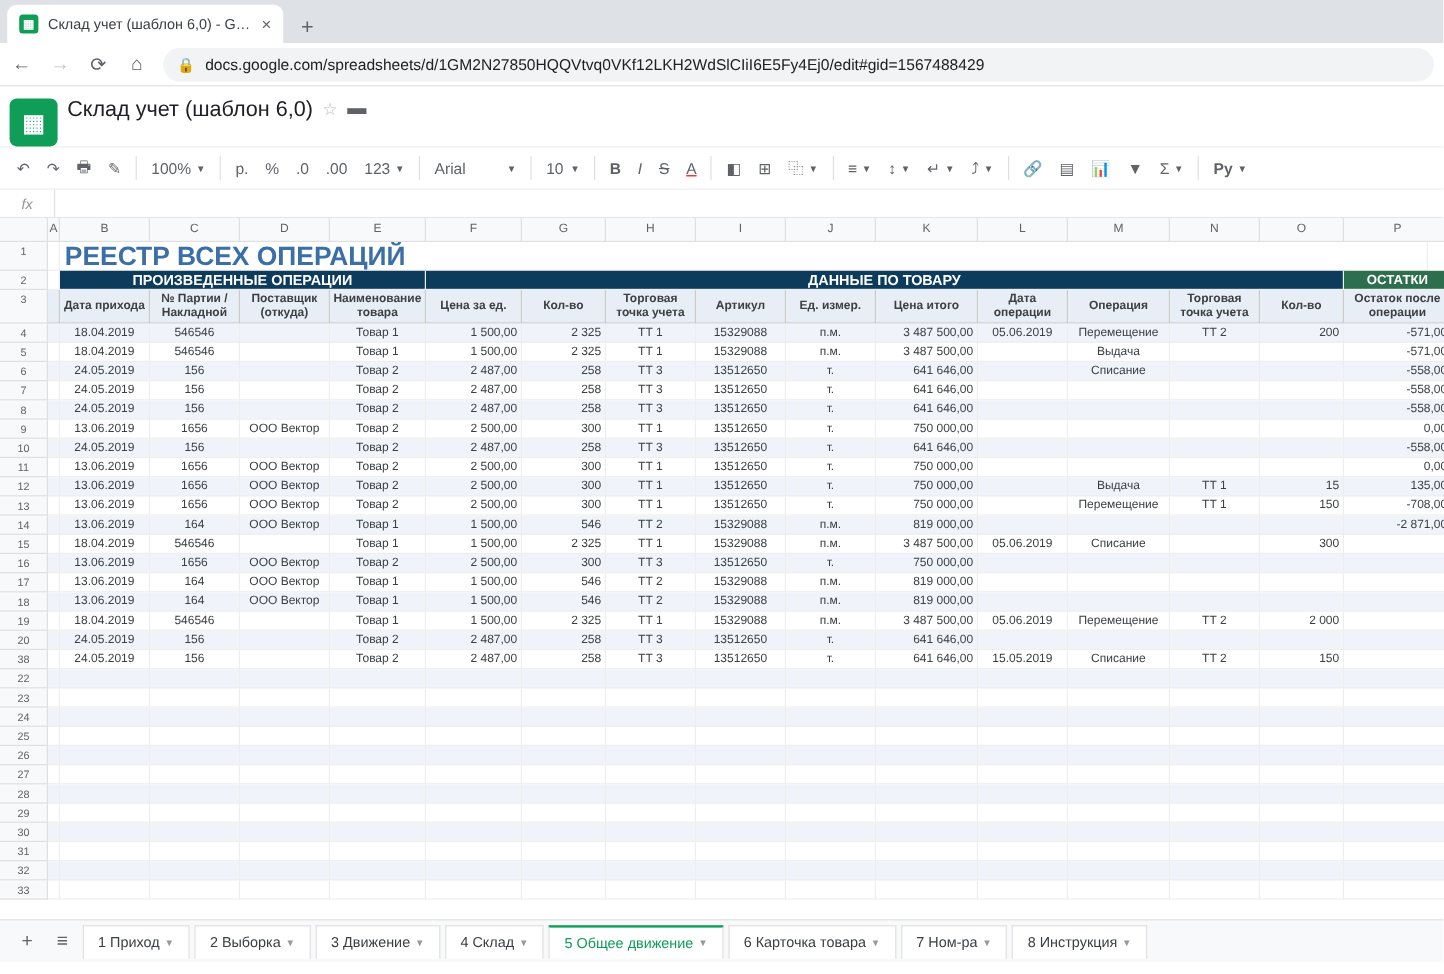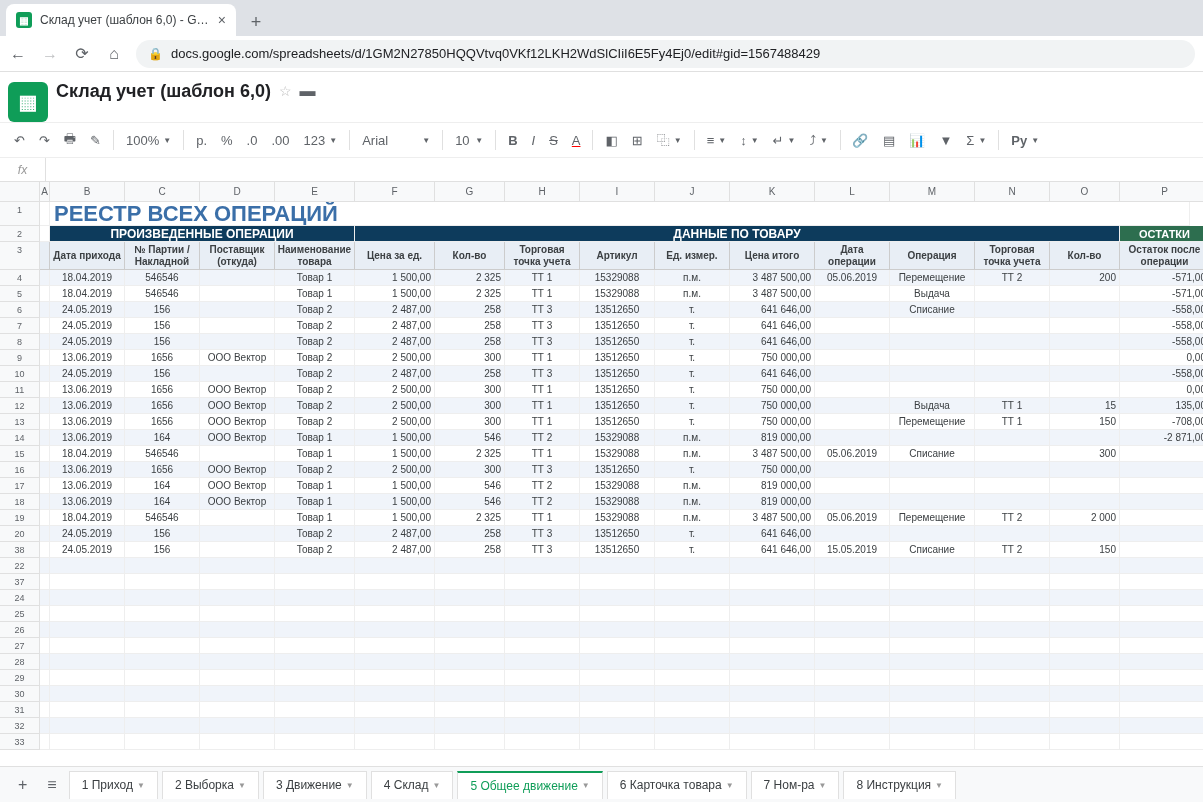"Склад учет (шаблон 6,0)" .doc-title { font-weight: bold -> none }
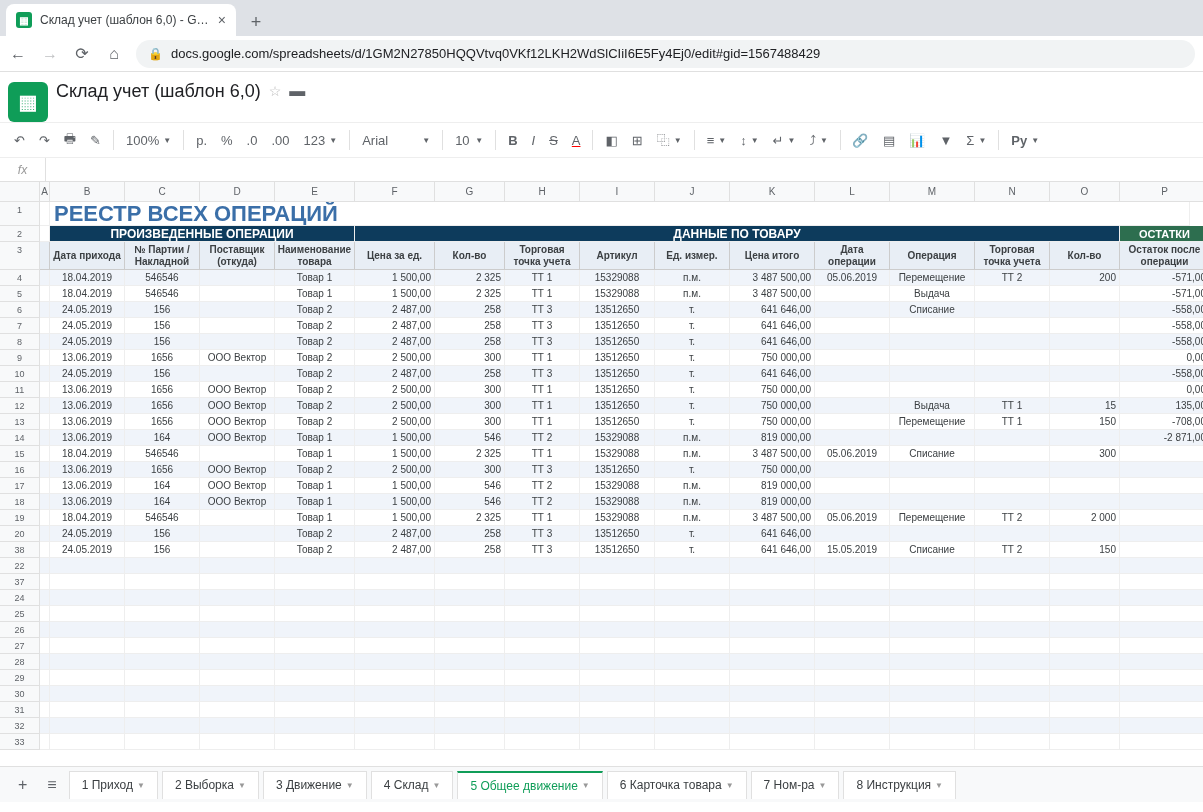"37" div.rh { text: 37 -> 23 }
